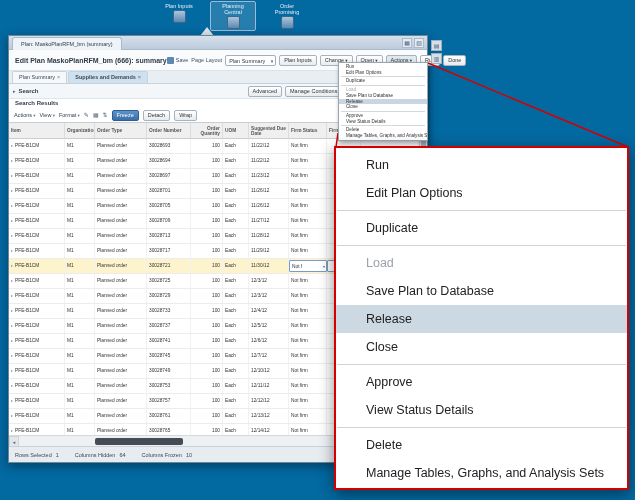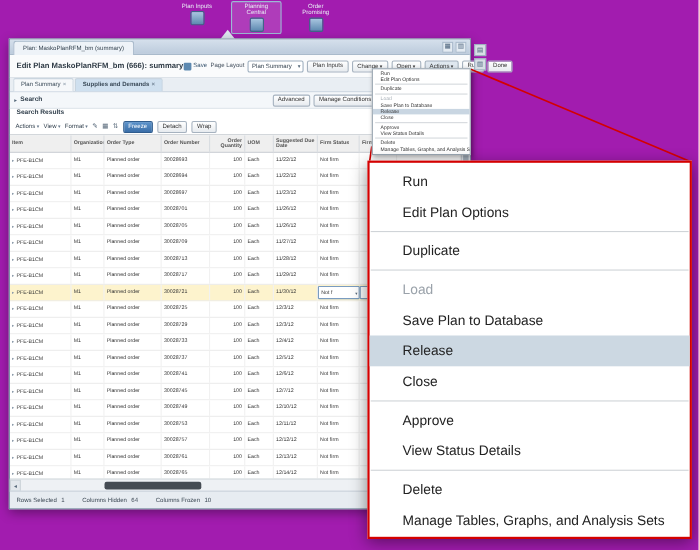"Run" .page { background: #a21caf -> #0369a1 }
